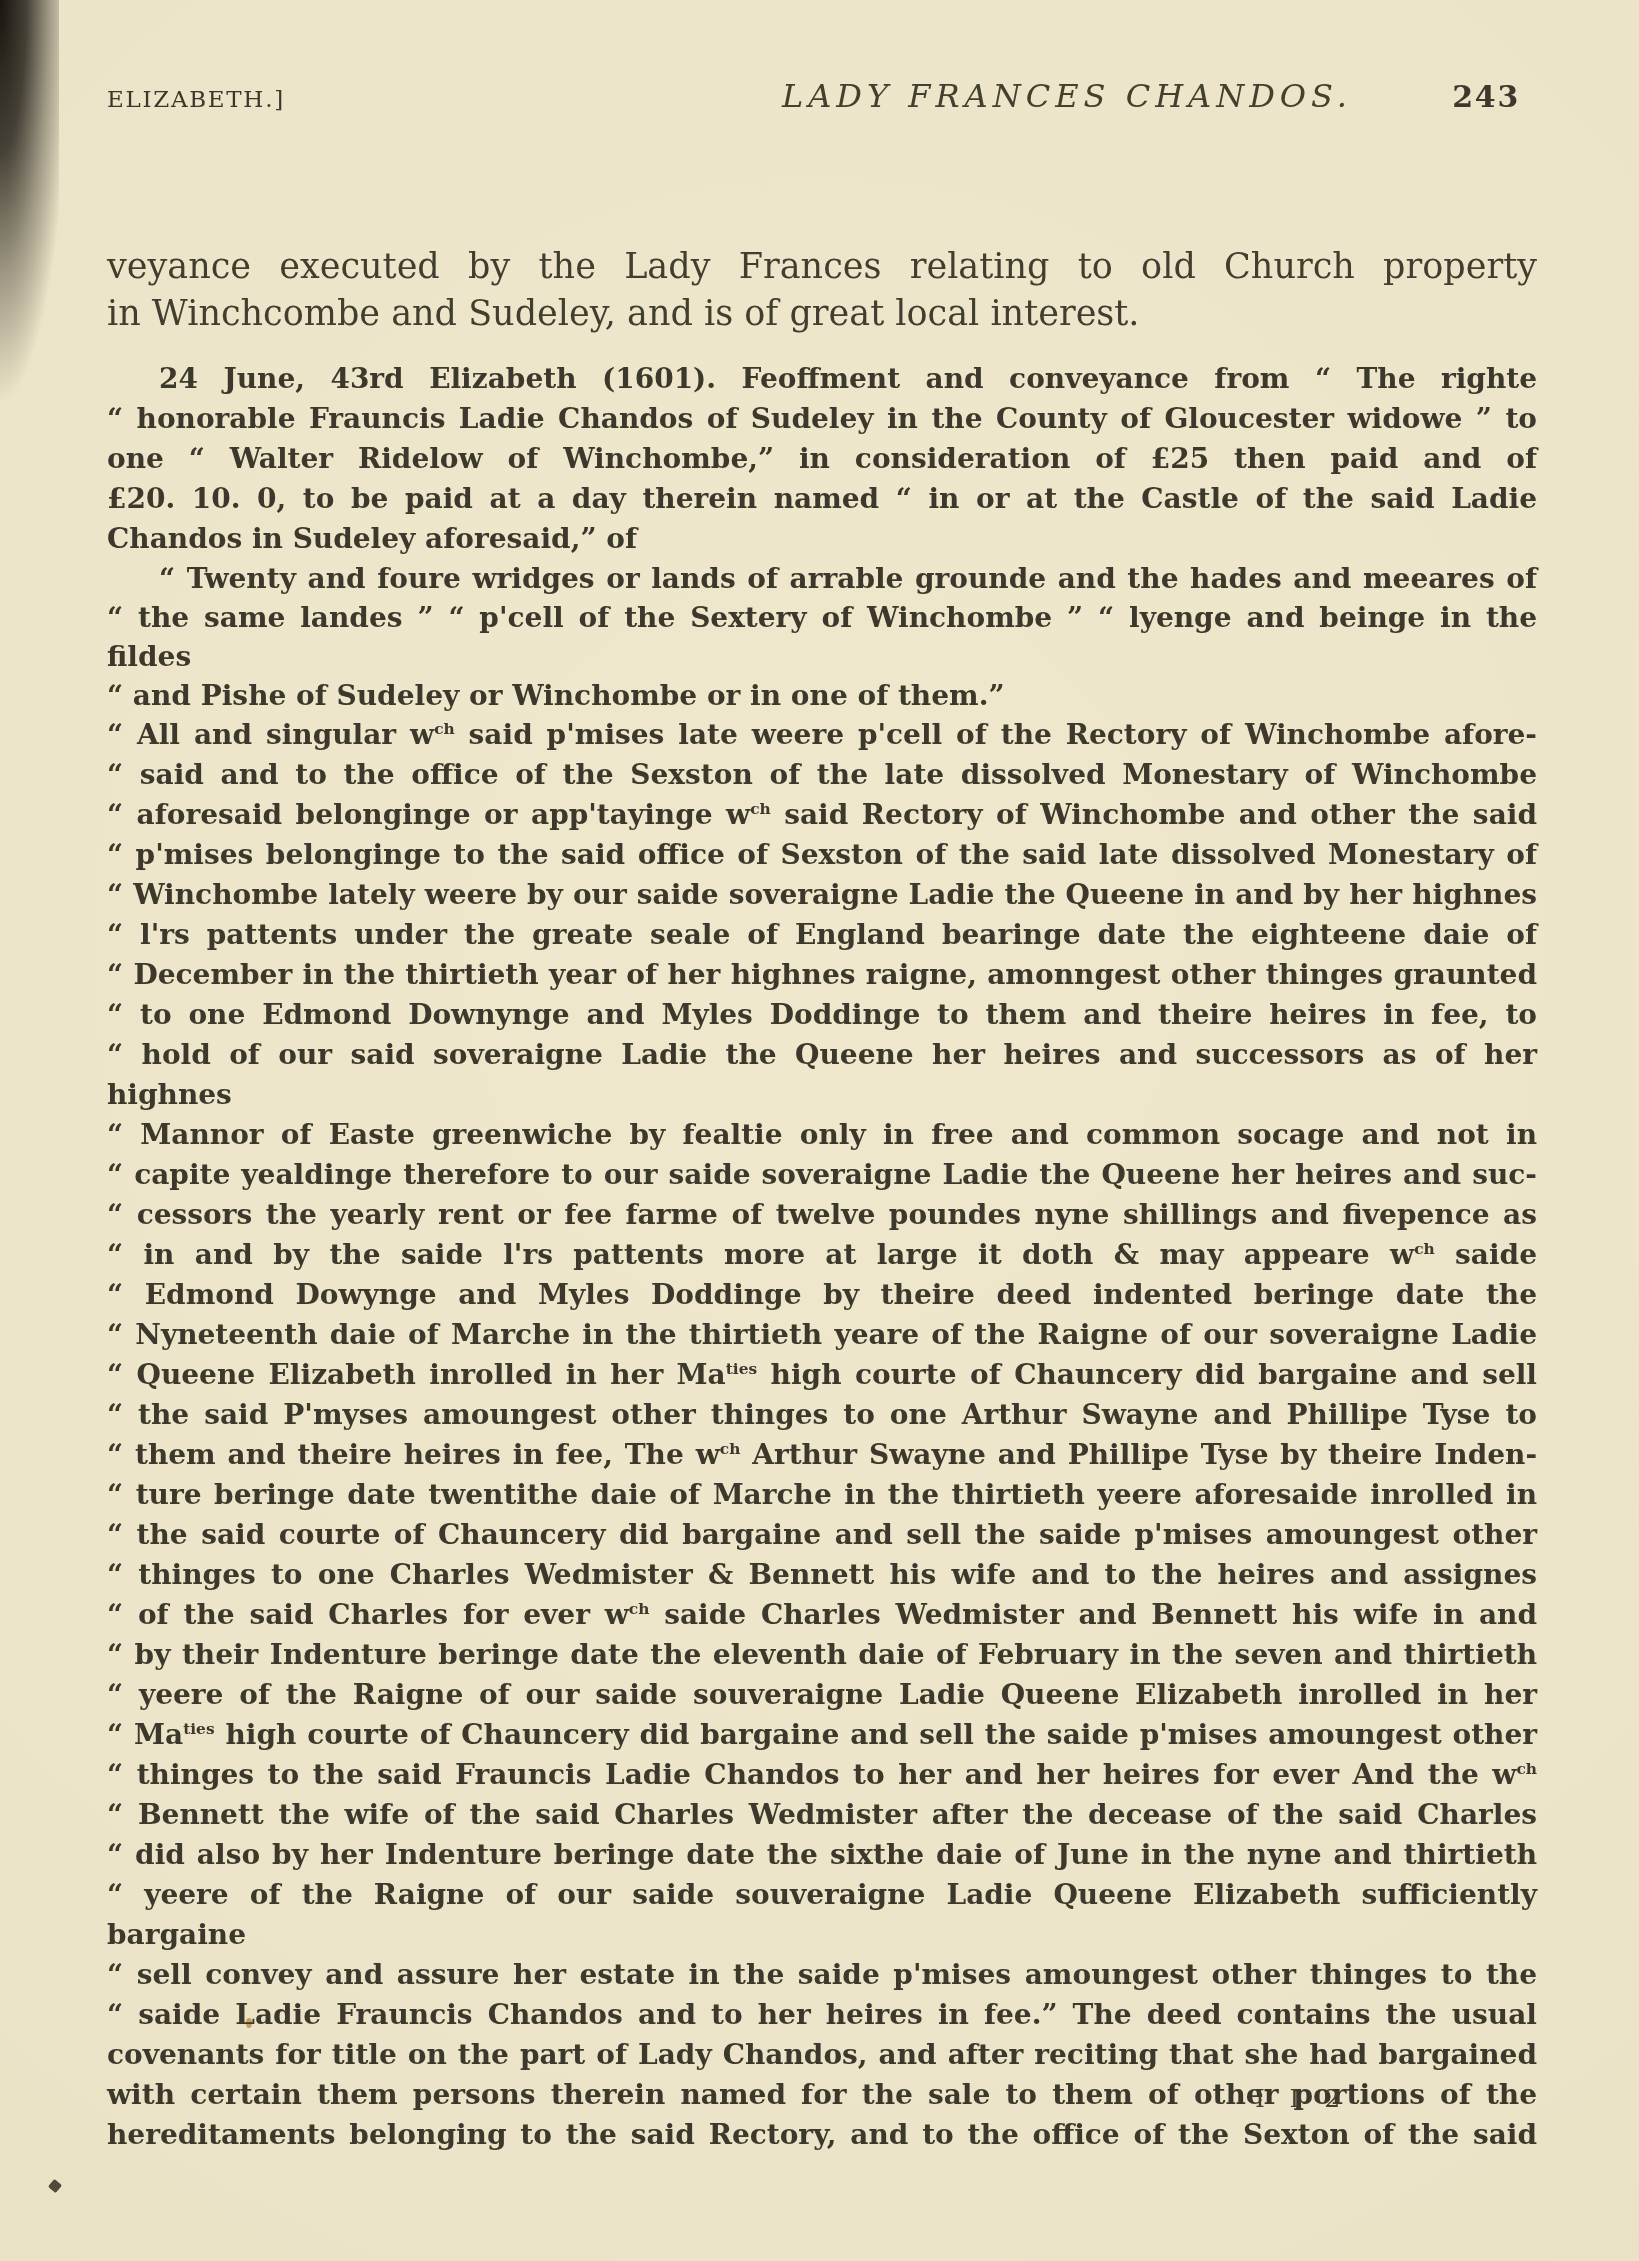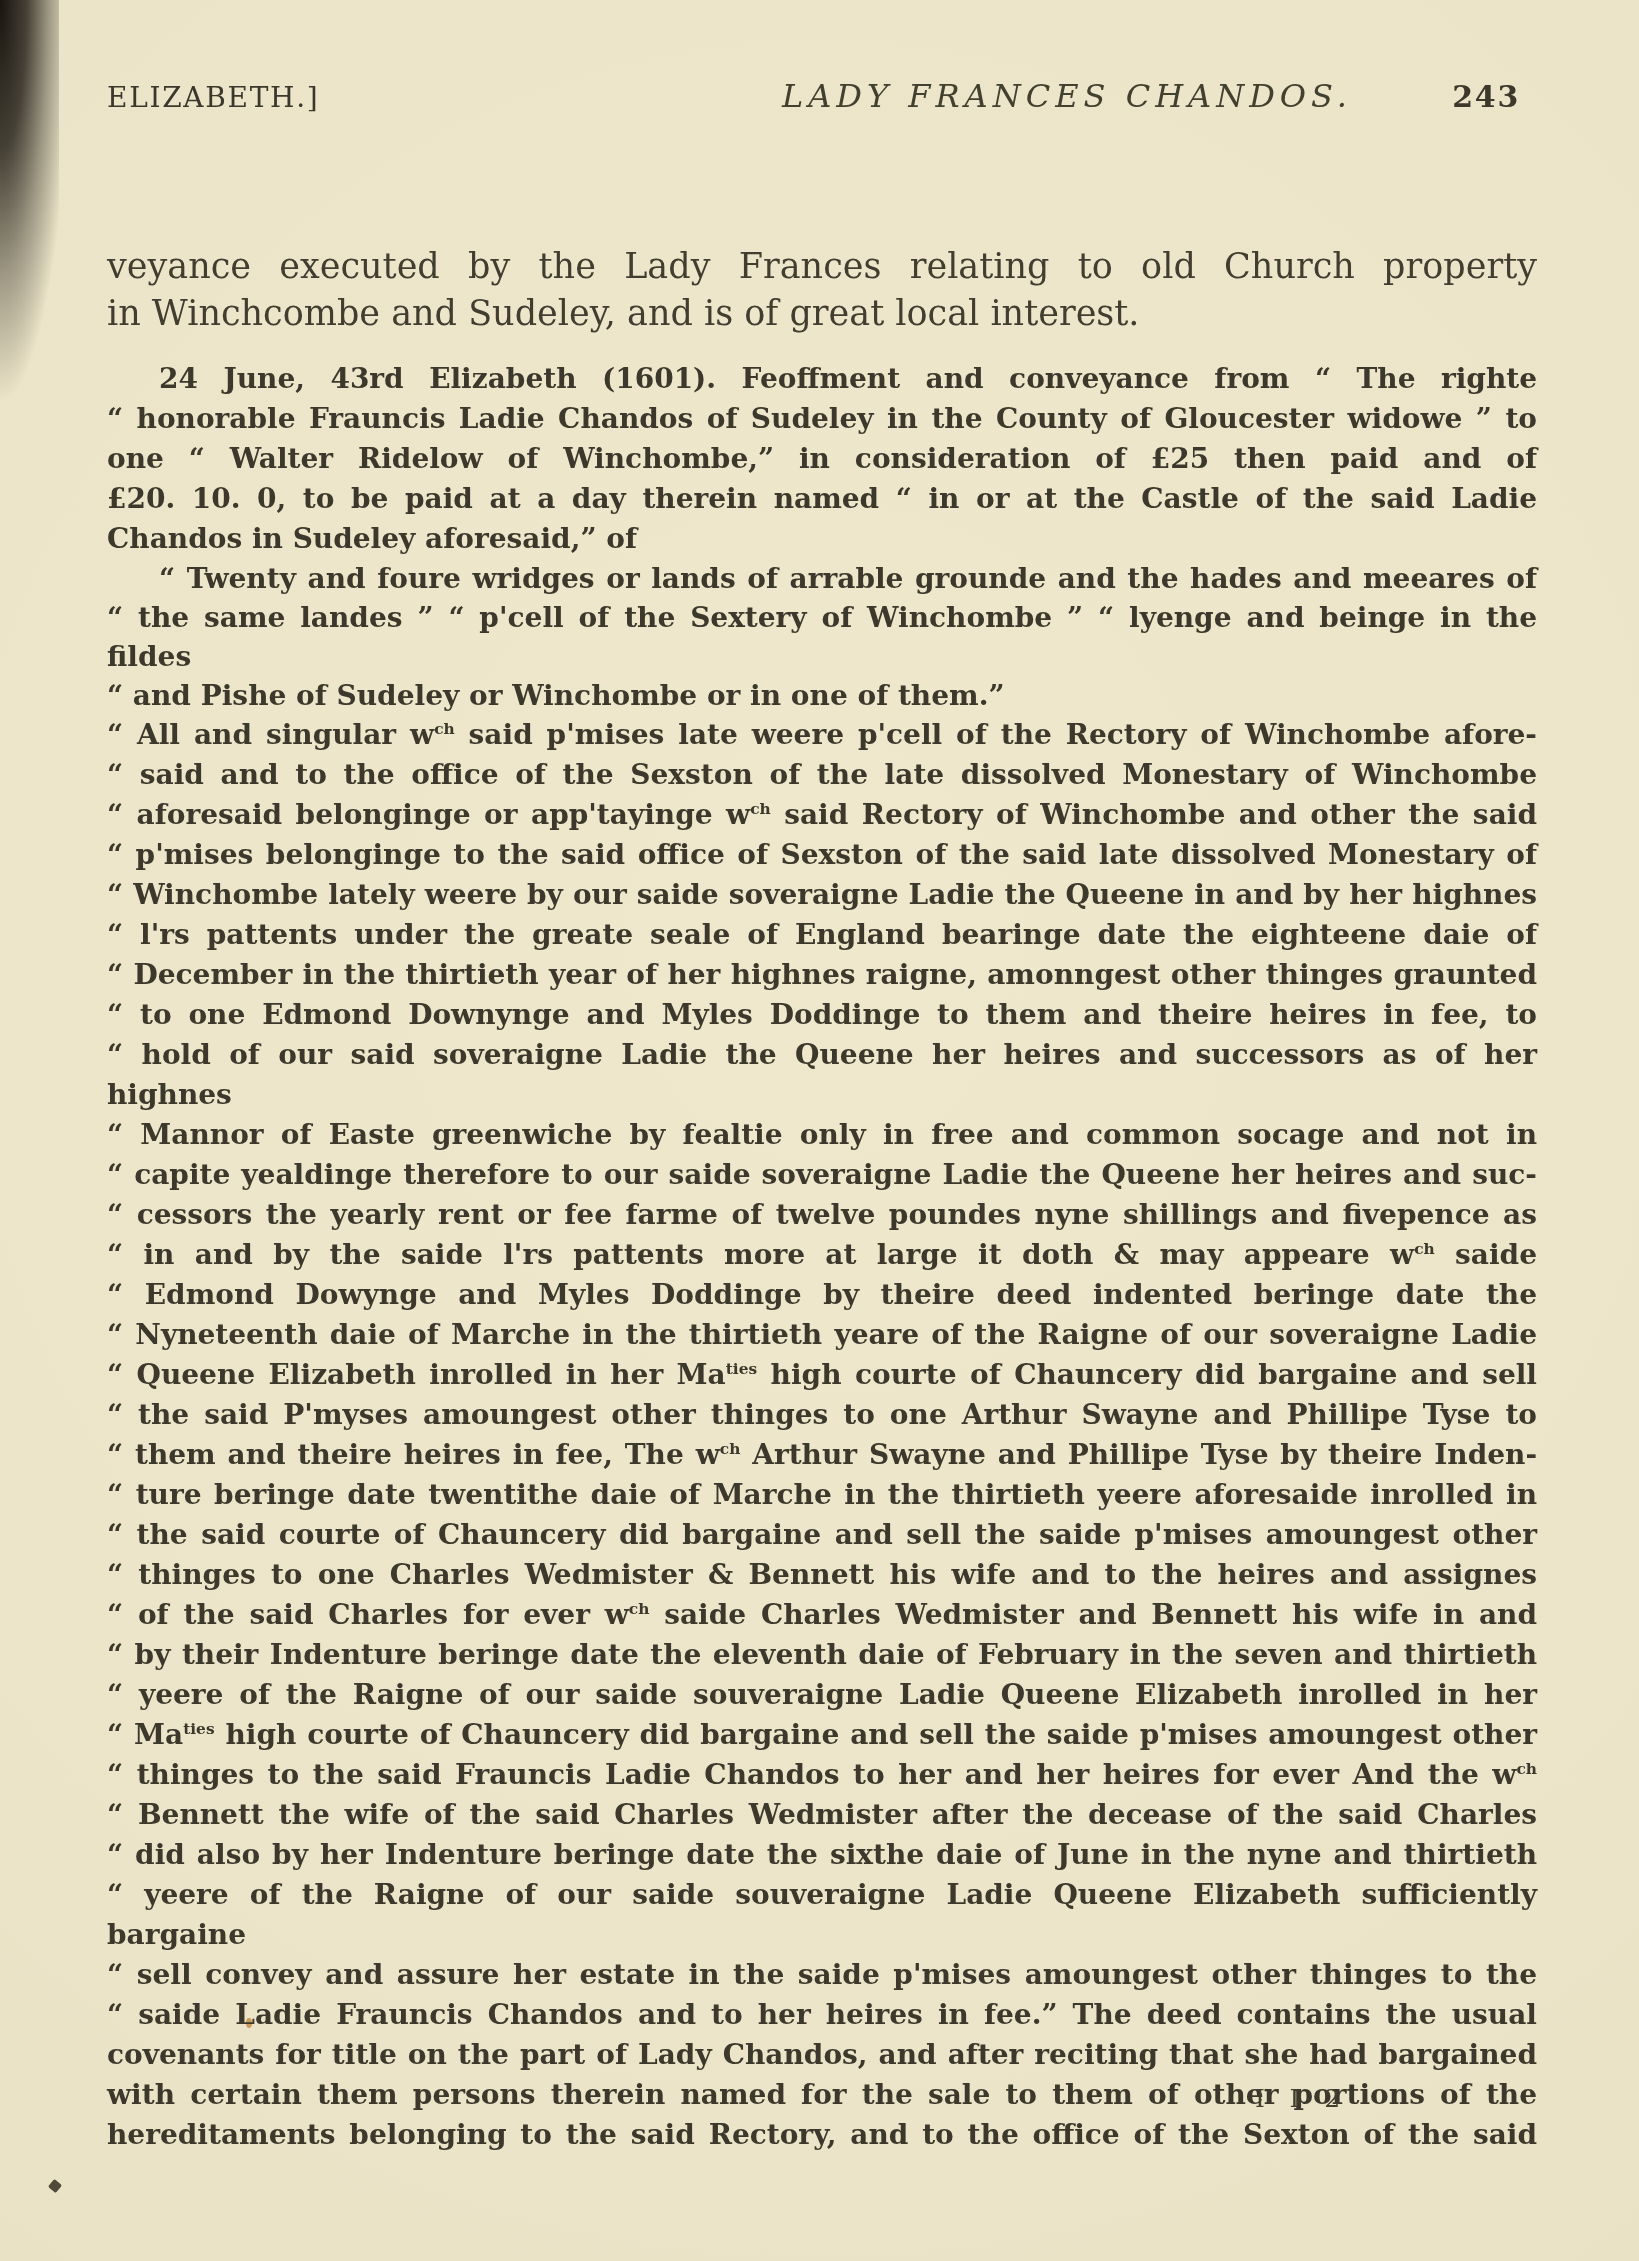"ELIZABETH.]" .pg-header .left { font-size: 28px -> 23px }
